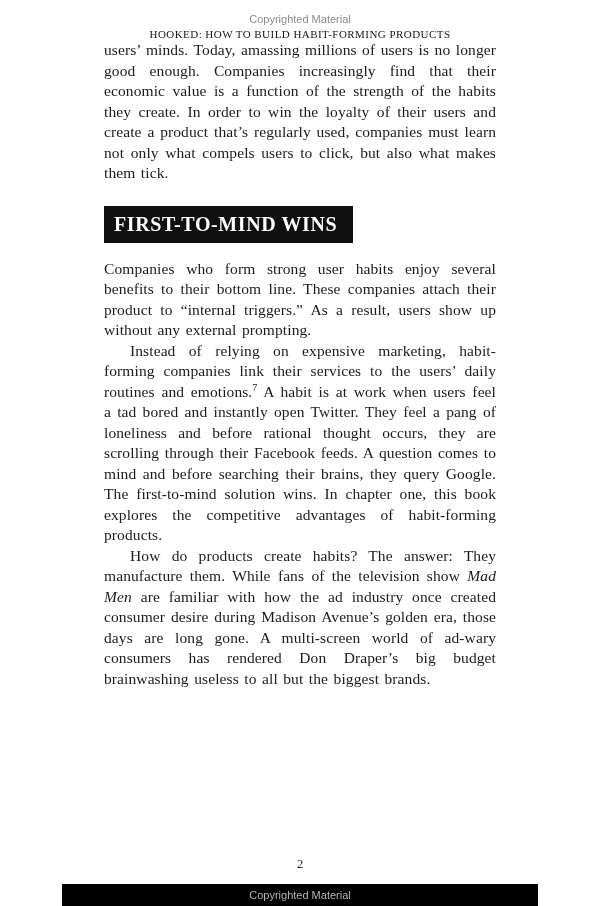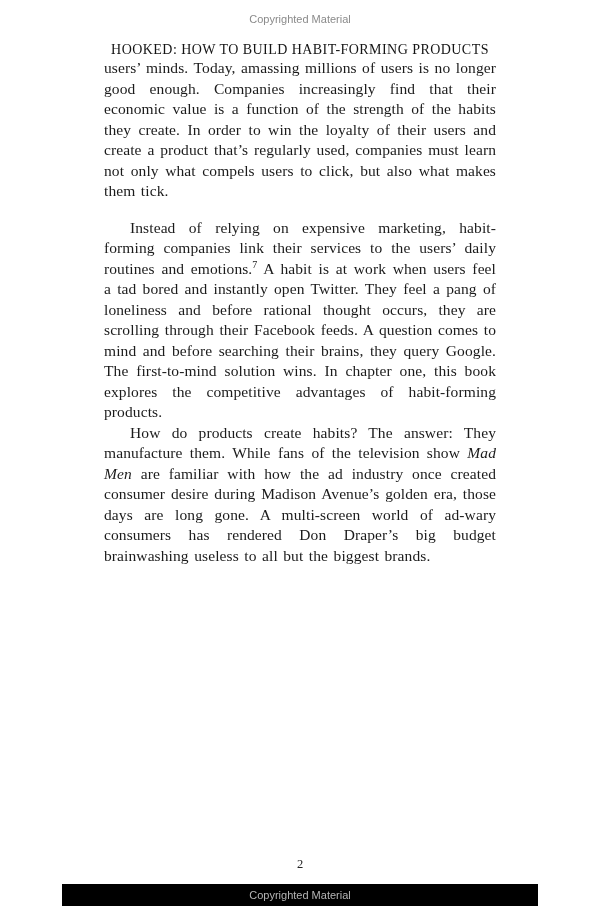"HOOKED: HOW TO BUILD HABIT-FORMING" .running-header { font-size: 14px -> 11px; margin-top: 17px -> 3px }
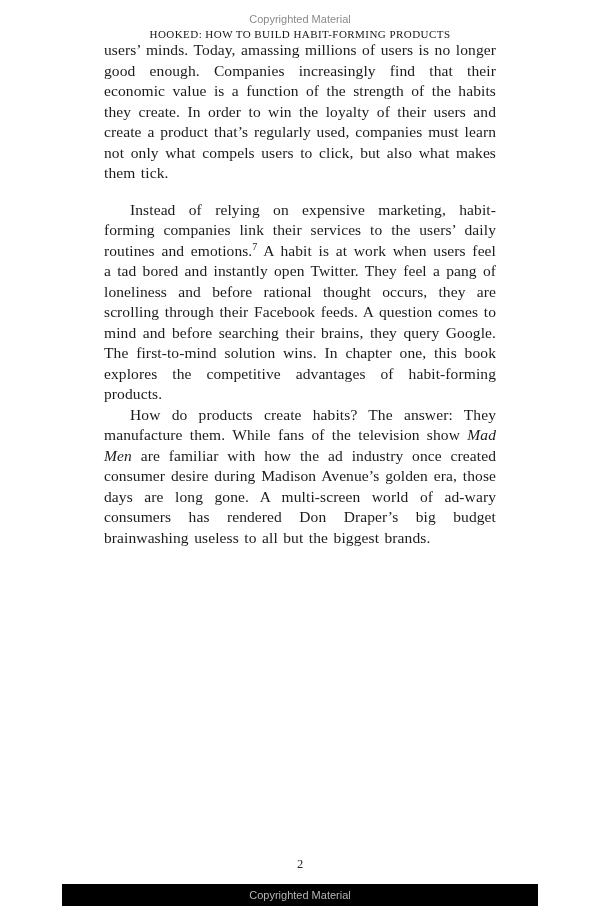"FIRST-TO-MIND WINS" div.section-heading-bar { html: none -> <div> <span>FIRST-TO-MIND WINS</span> </div> }
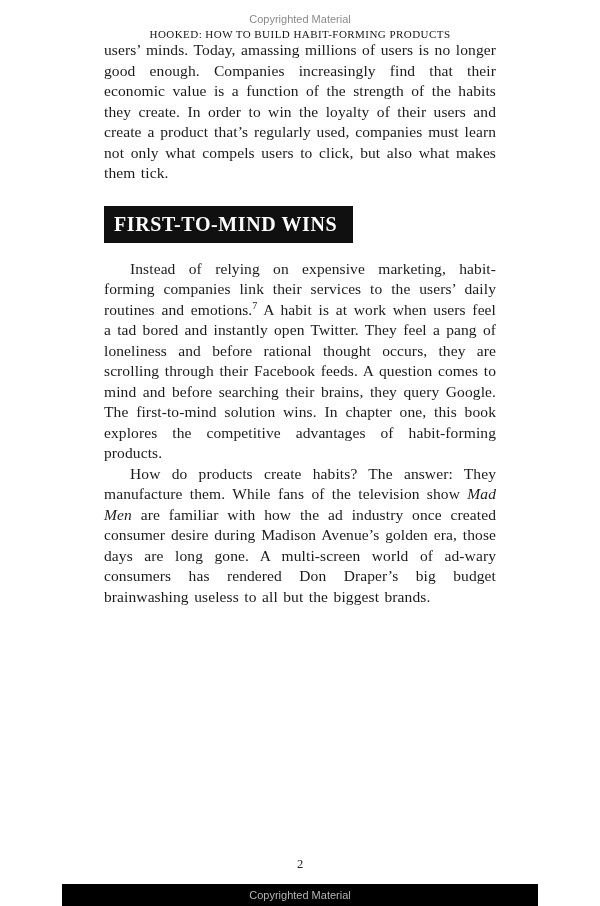"Companies who form strong user" p.para { html: none -> <p><span>Companies who form strong user habits enjoy several benefits to their bottom line. These companies attach their product to “internal triggers.” As a result, users show up without any external prompting.</span></p> }
